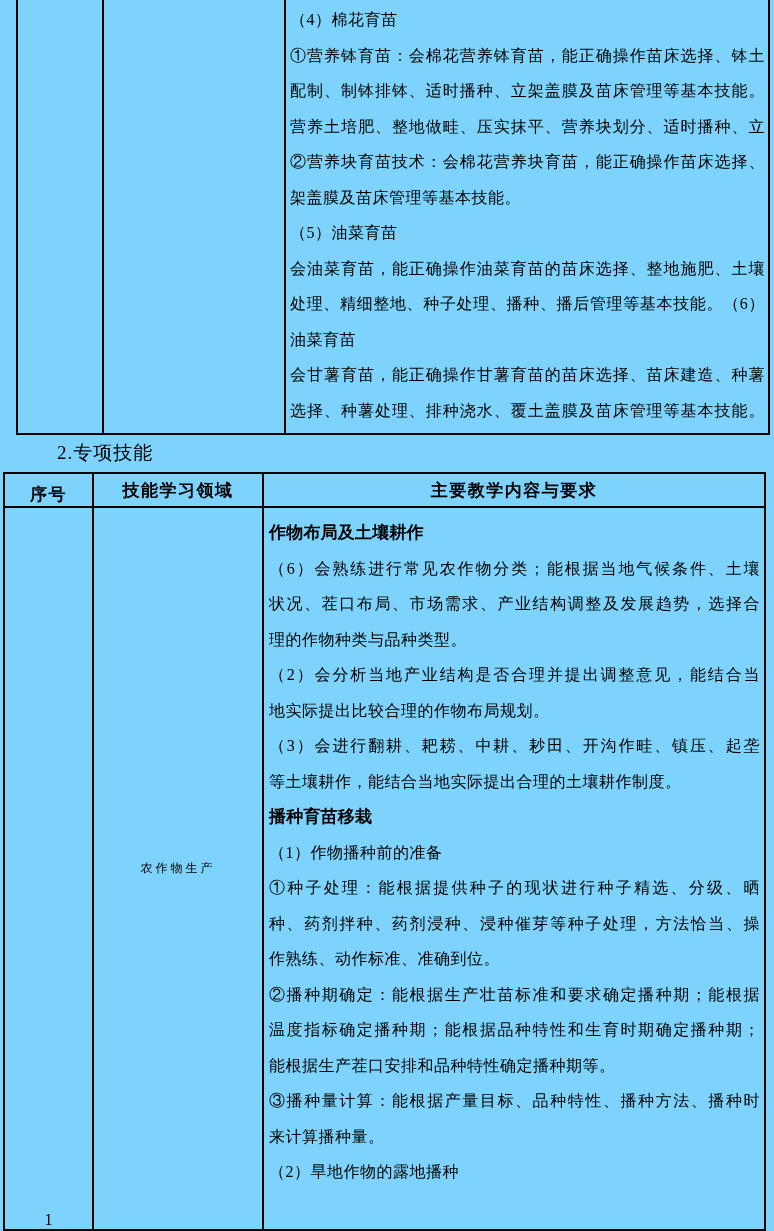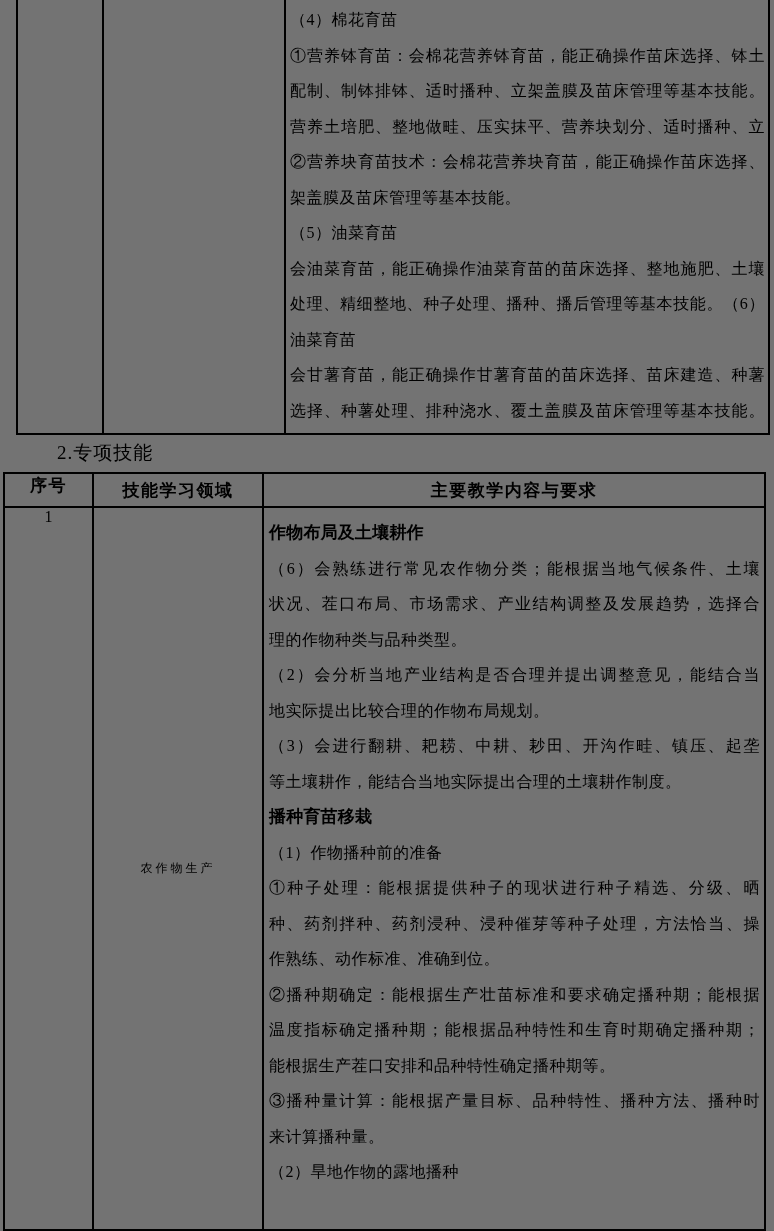"（4）棉花育苗" #page { background: #737373 -> #7dd3fc }
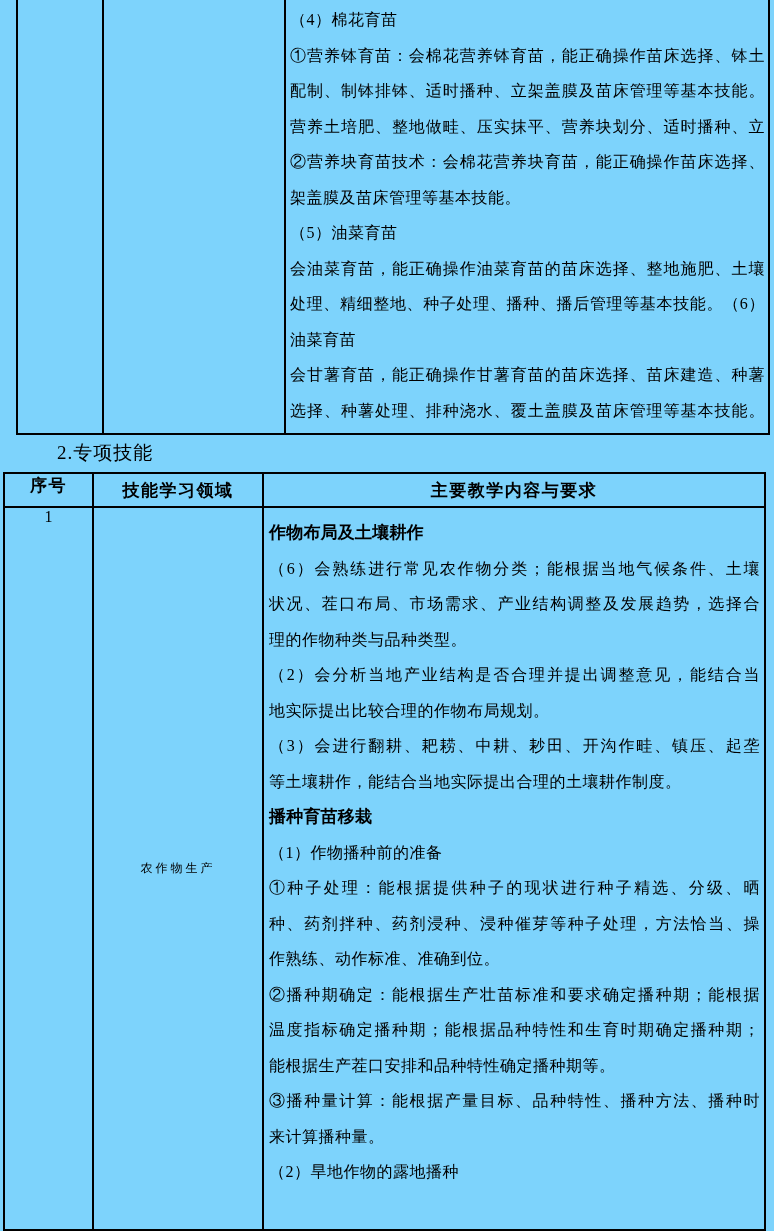"序号" .colA { align-items: flex-start -> flex-end }
